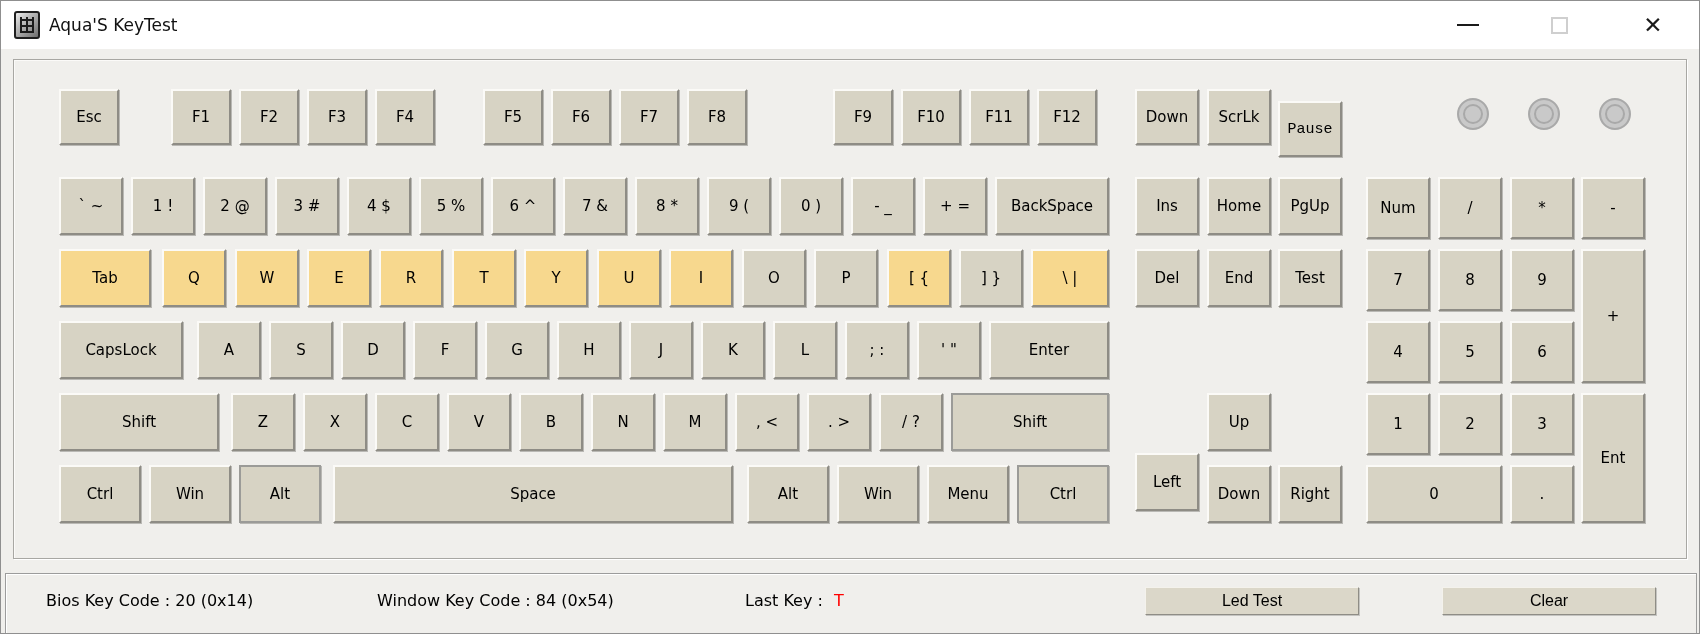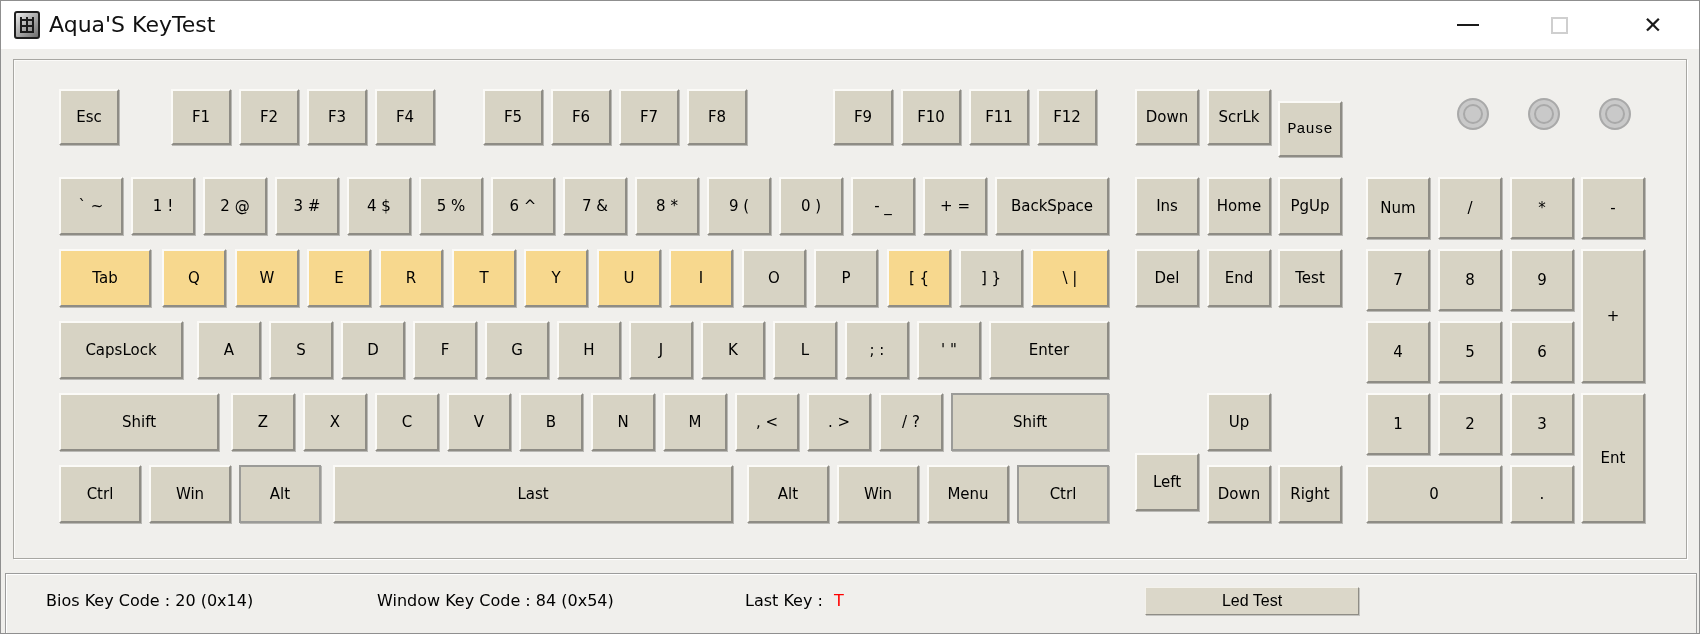"Aqua'S KeyTest" .title-text { font-size: 22px -> 17px }
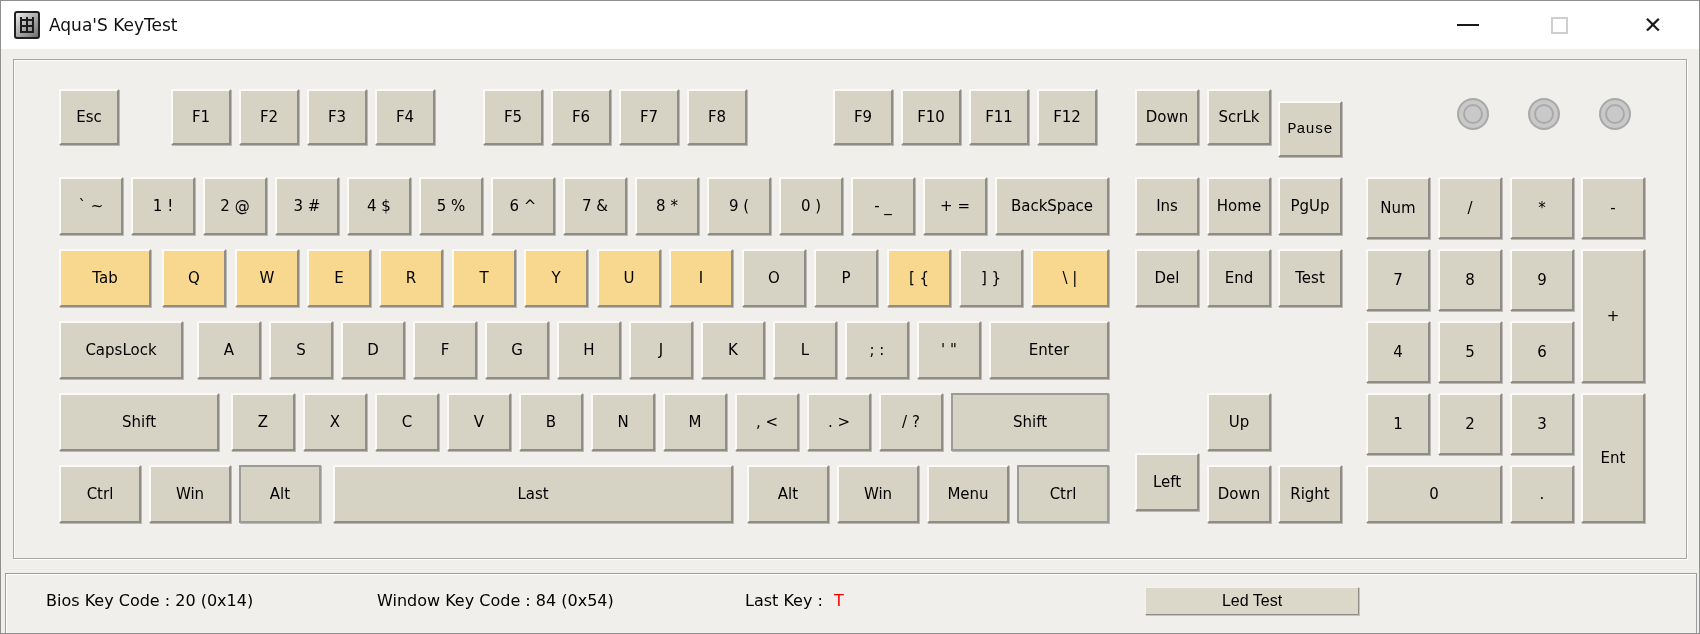"Last" div.key { text: Last -> Space }
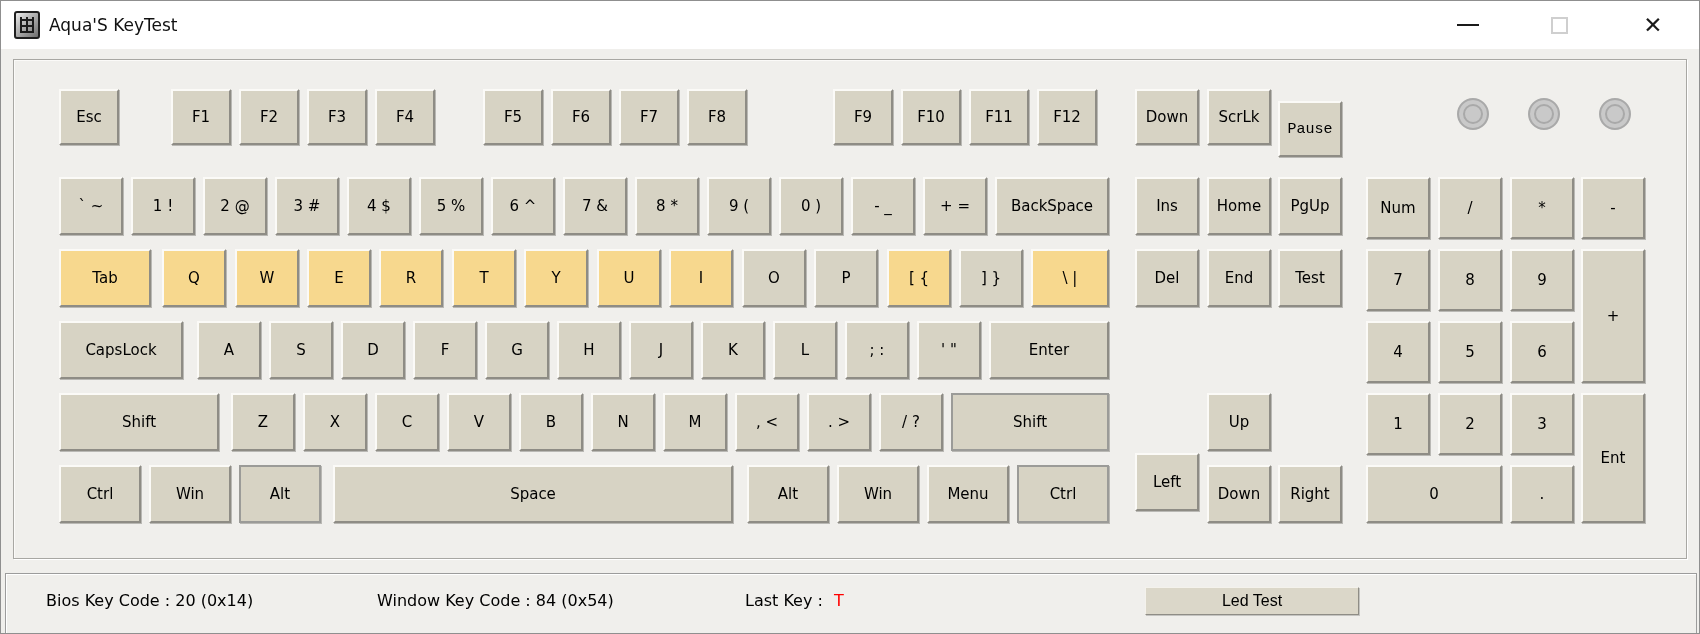"Clear" button.bar-btn { html: none -> <button>Clear</button> }
